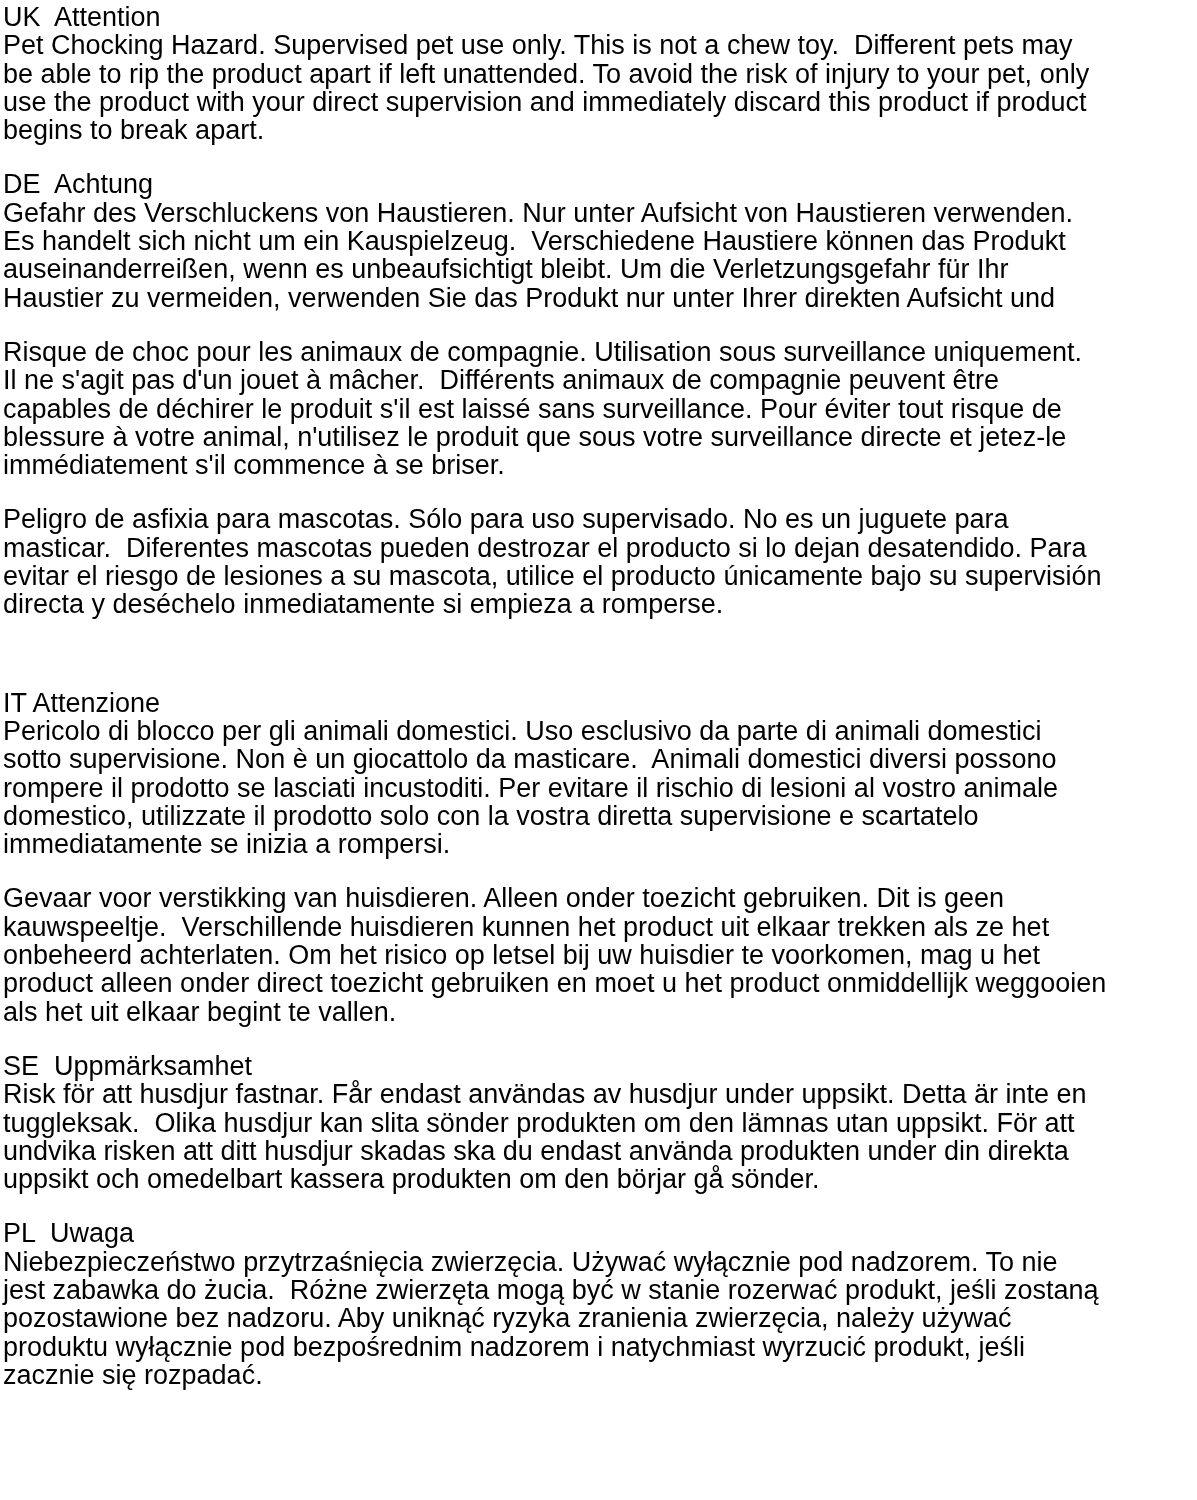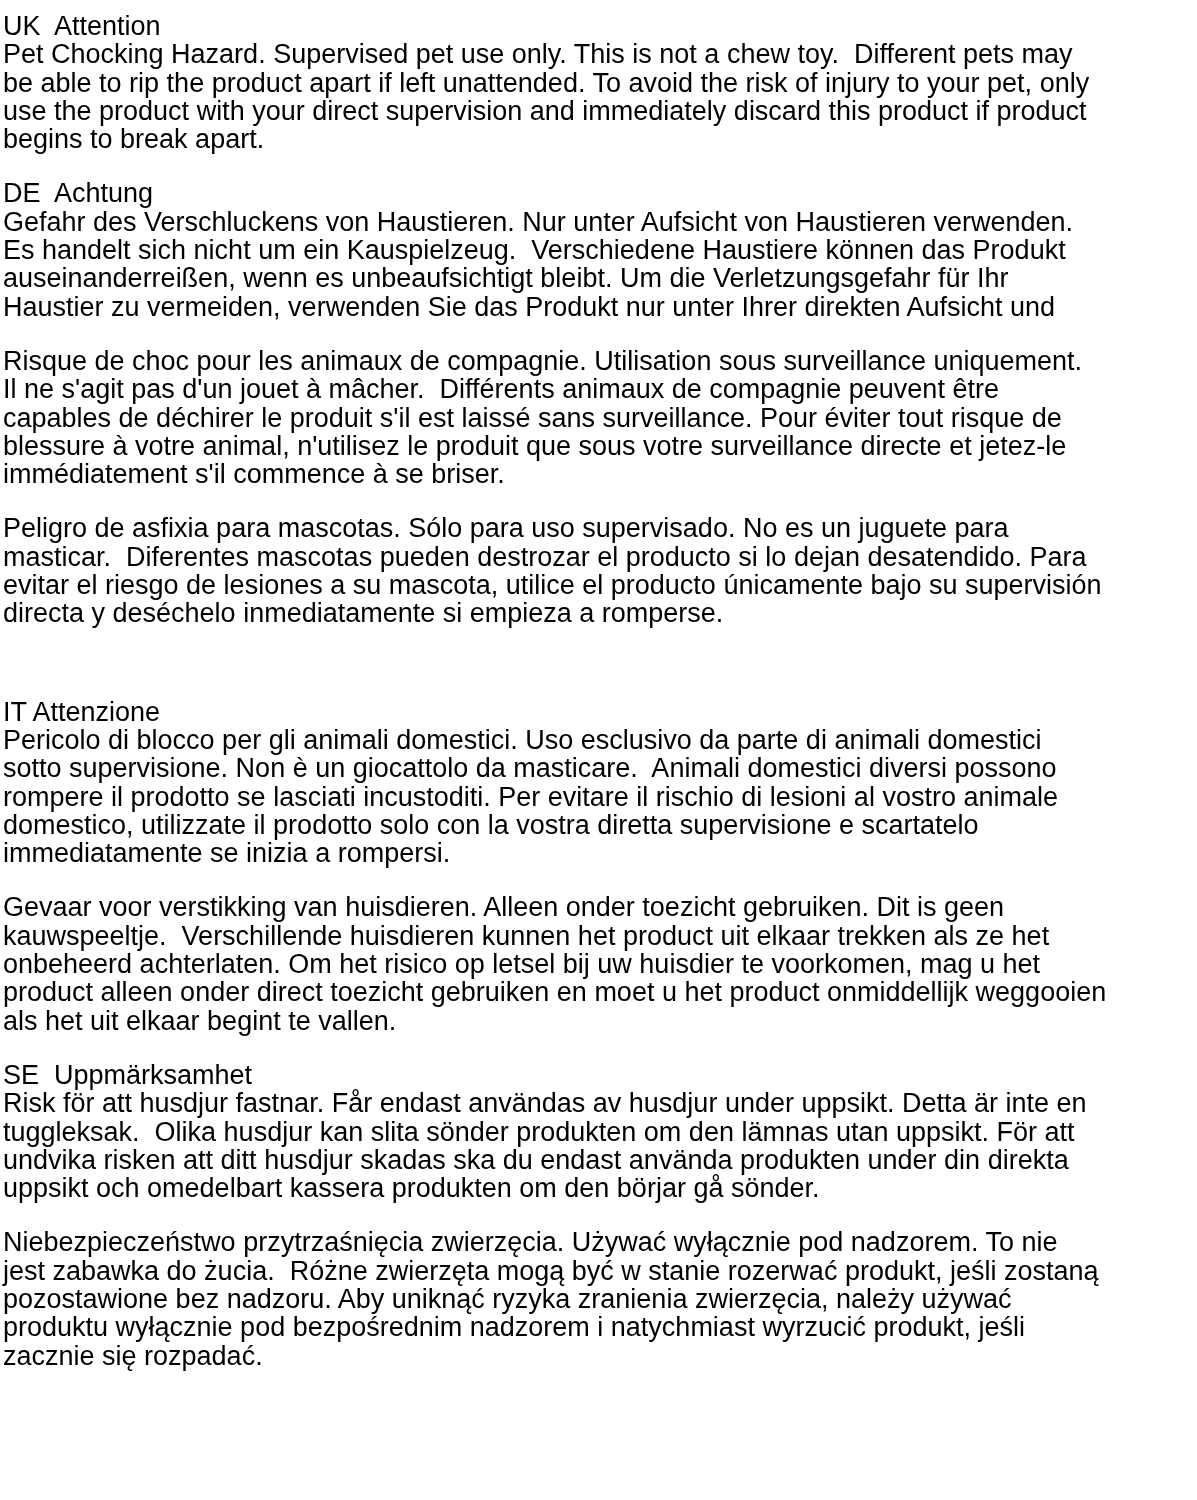"UK Attention" main.doc { padding: 12px 6px 0 3px -> 3px 6px 0 3px }
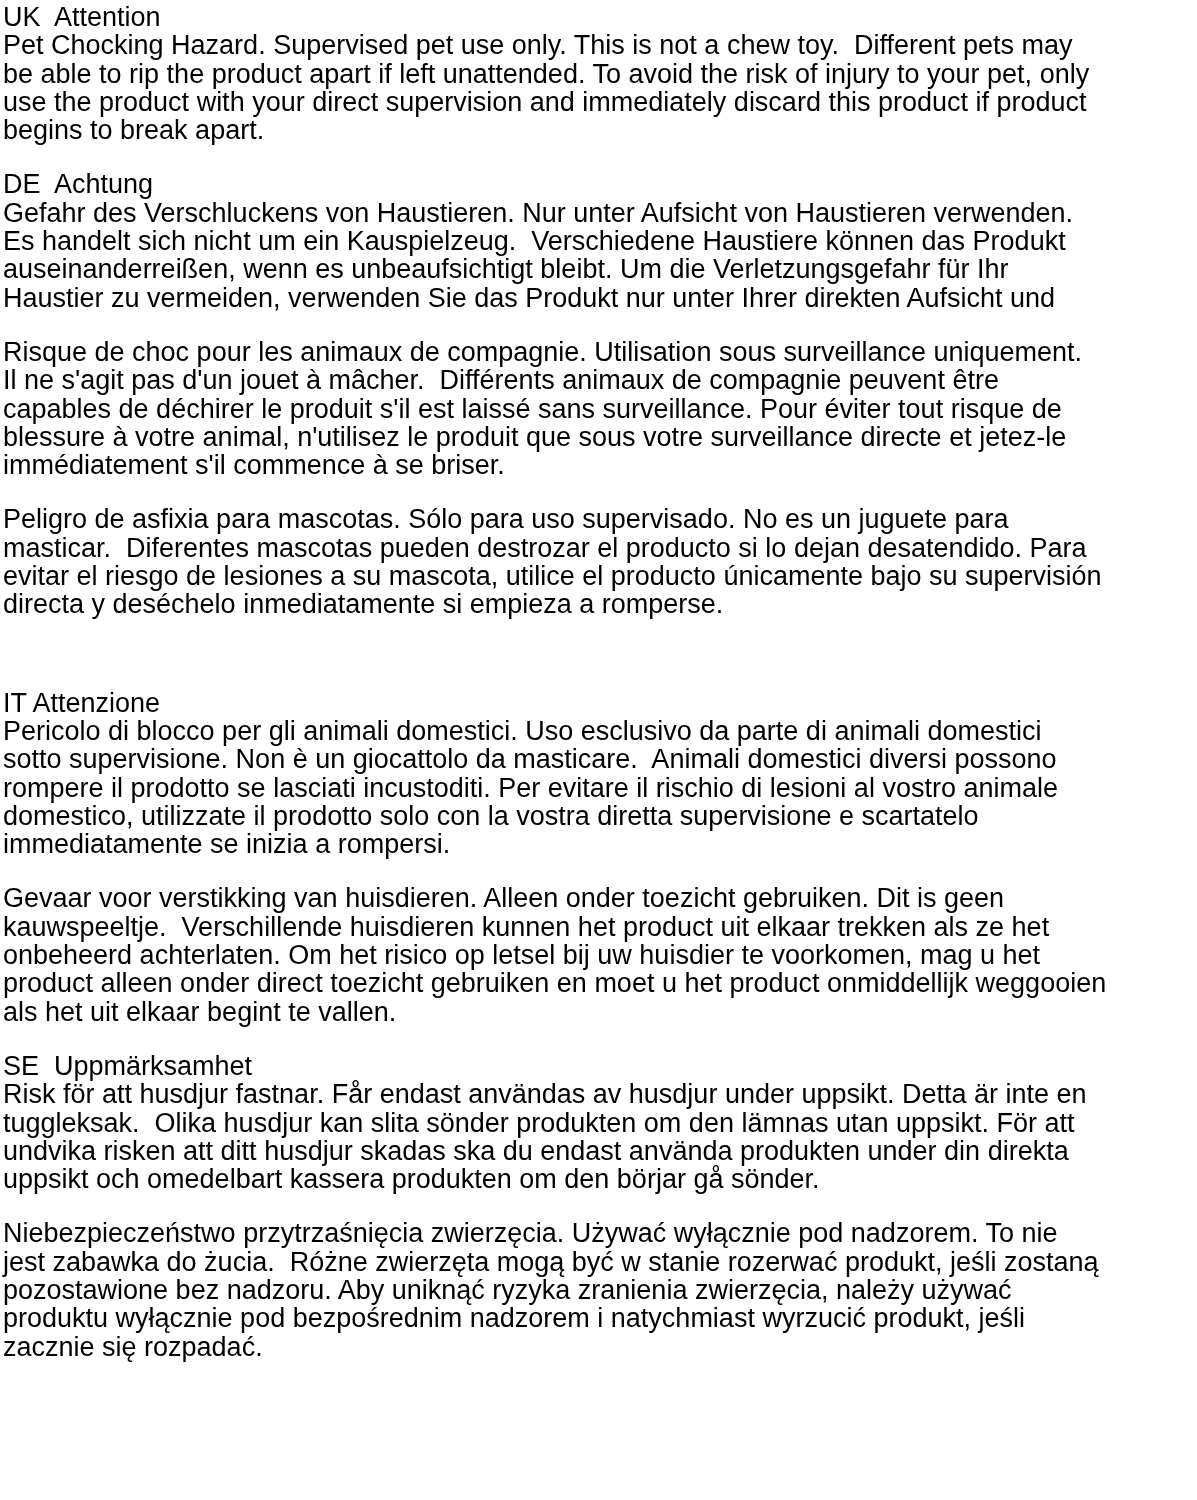"PL Uwaga" p.warn-header { html: none -> <p>PL Uwaga</p> }
